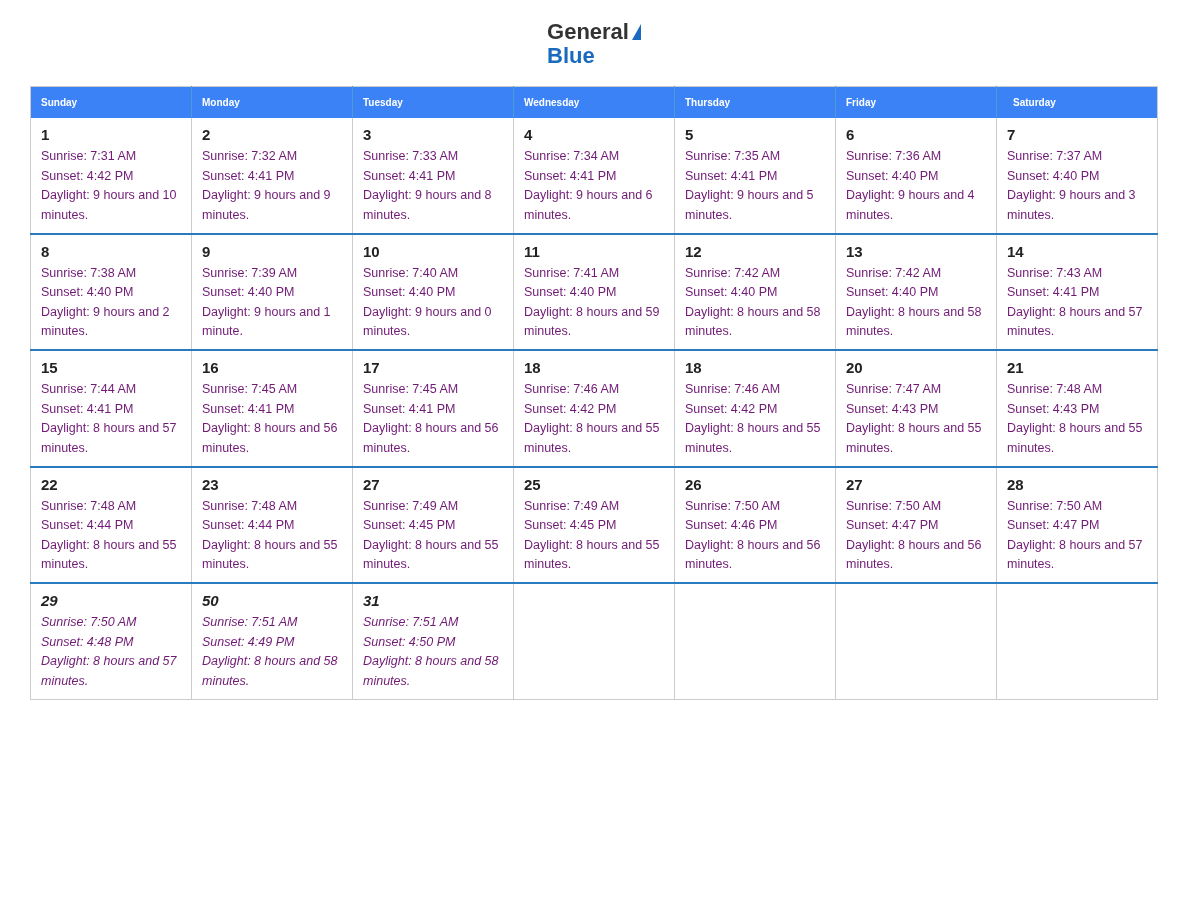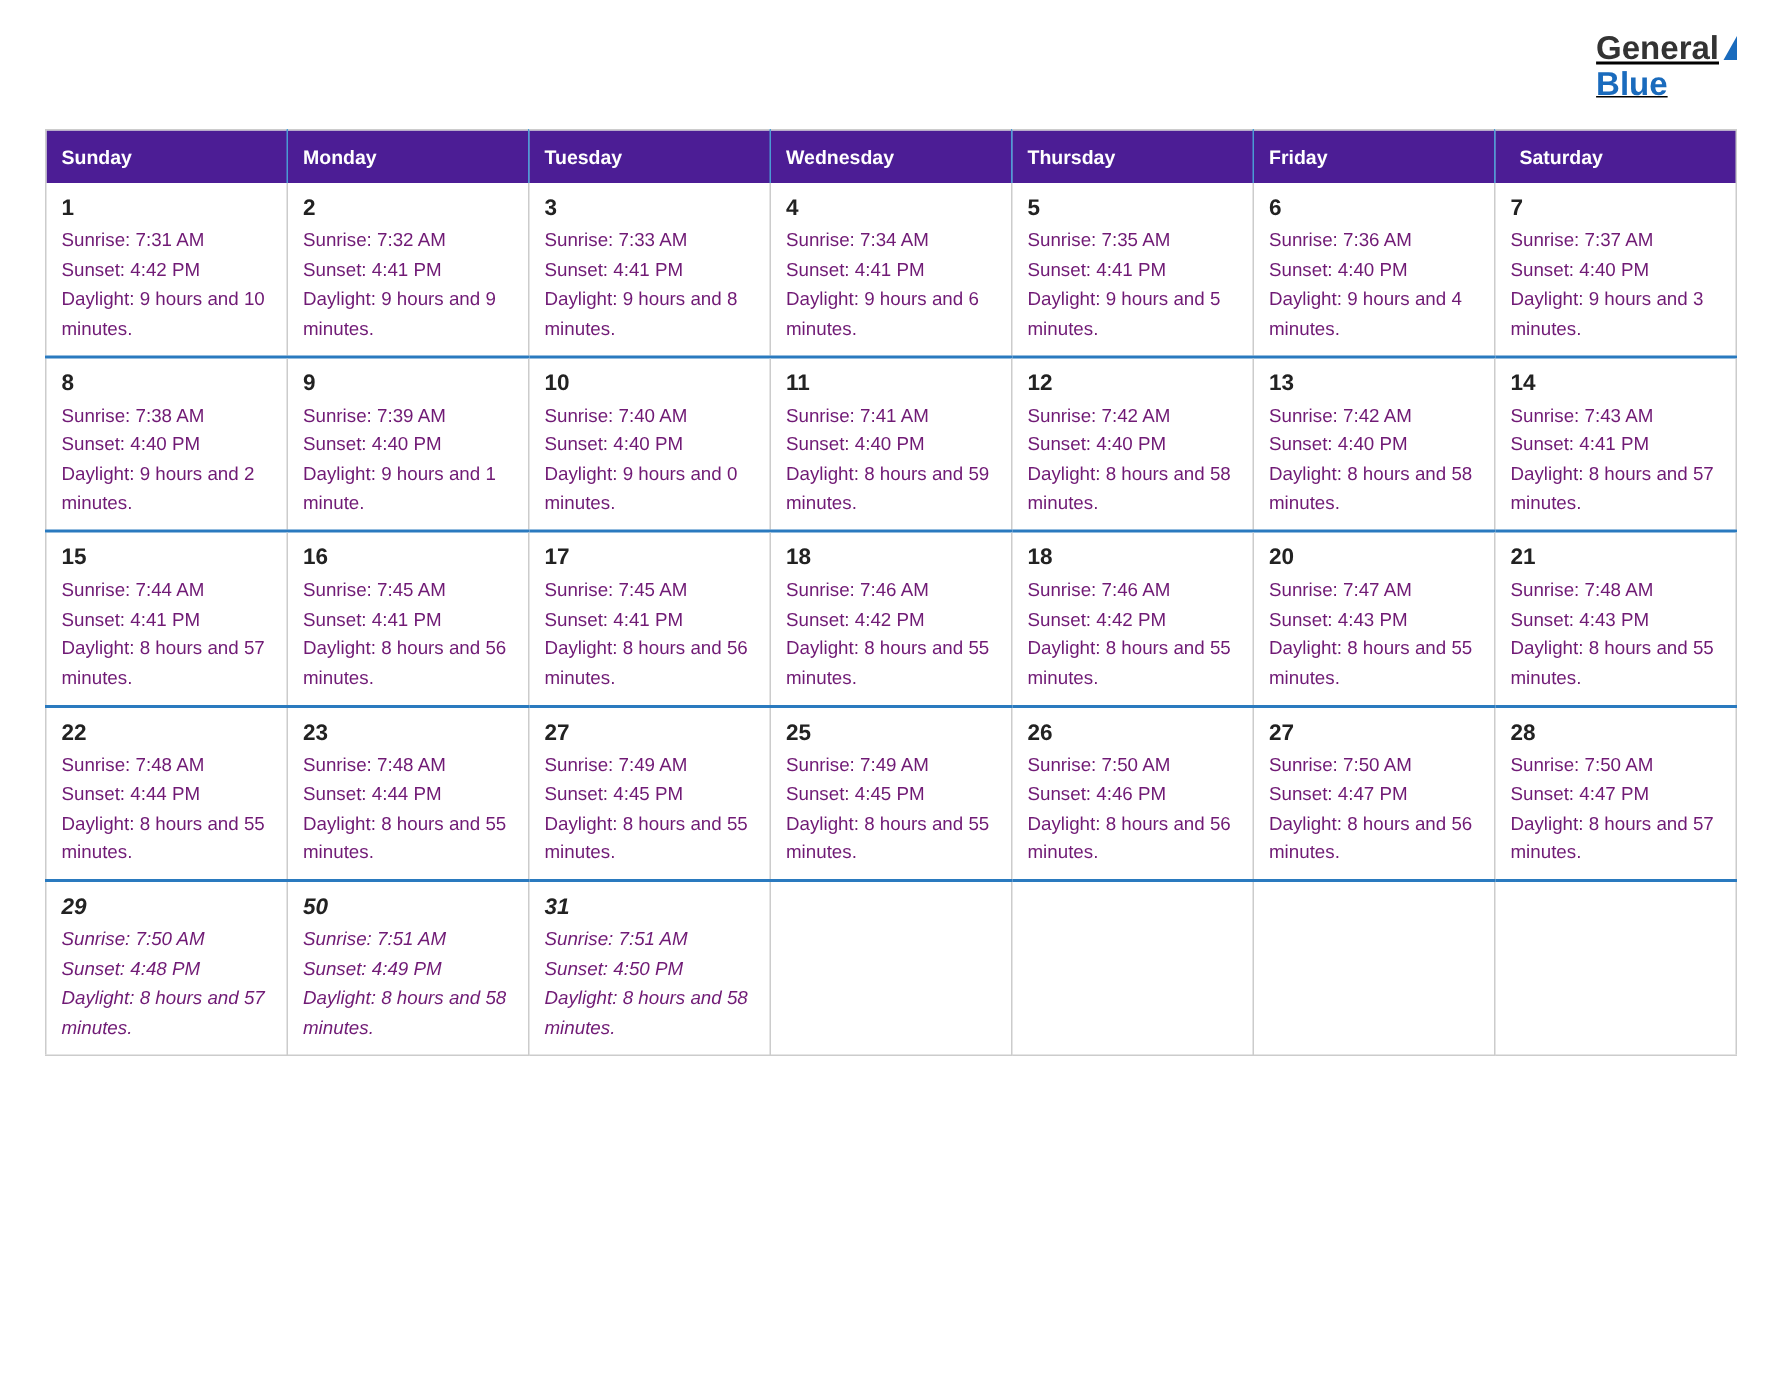"General" .header { justify-content: flex-end -> center; text-decoration: underline -> none }
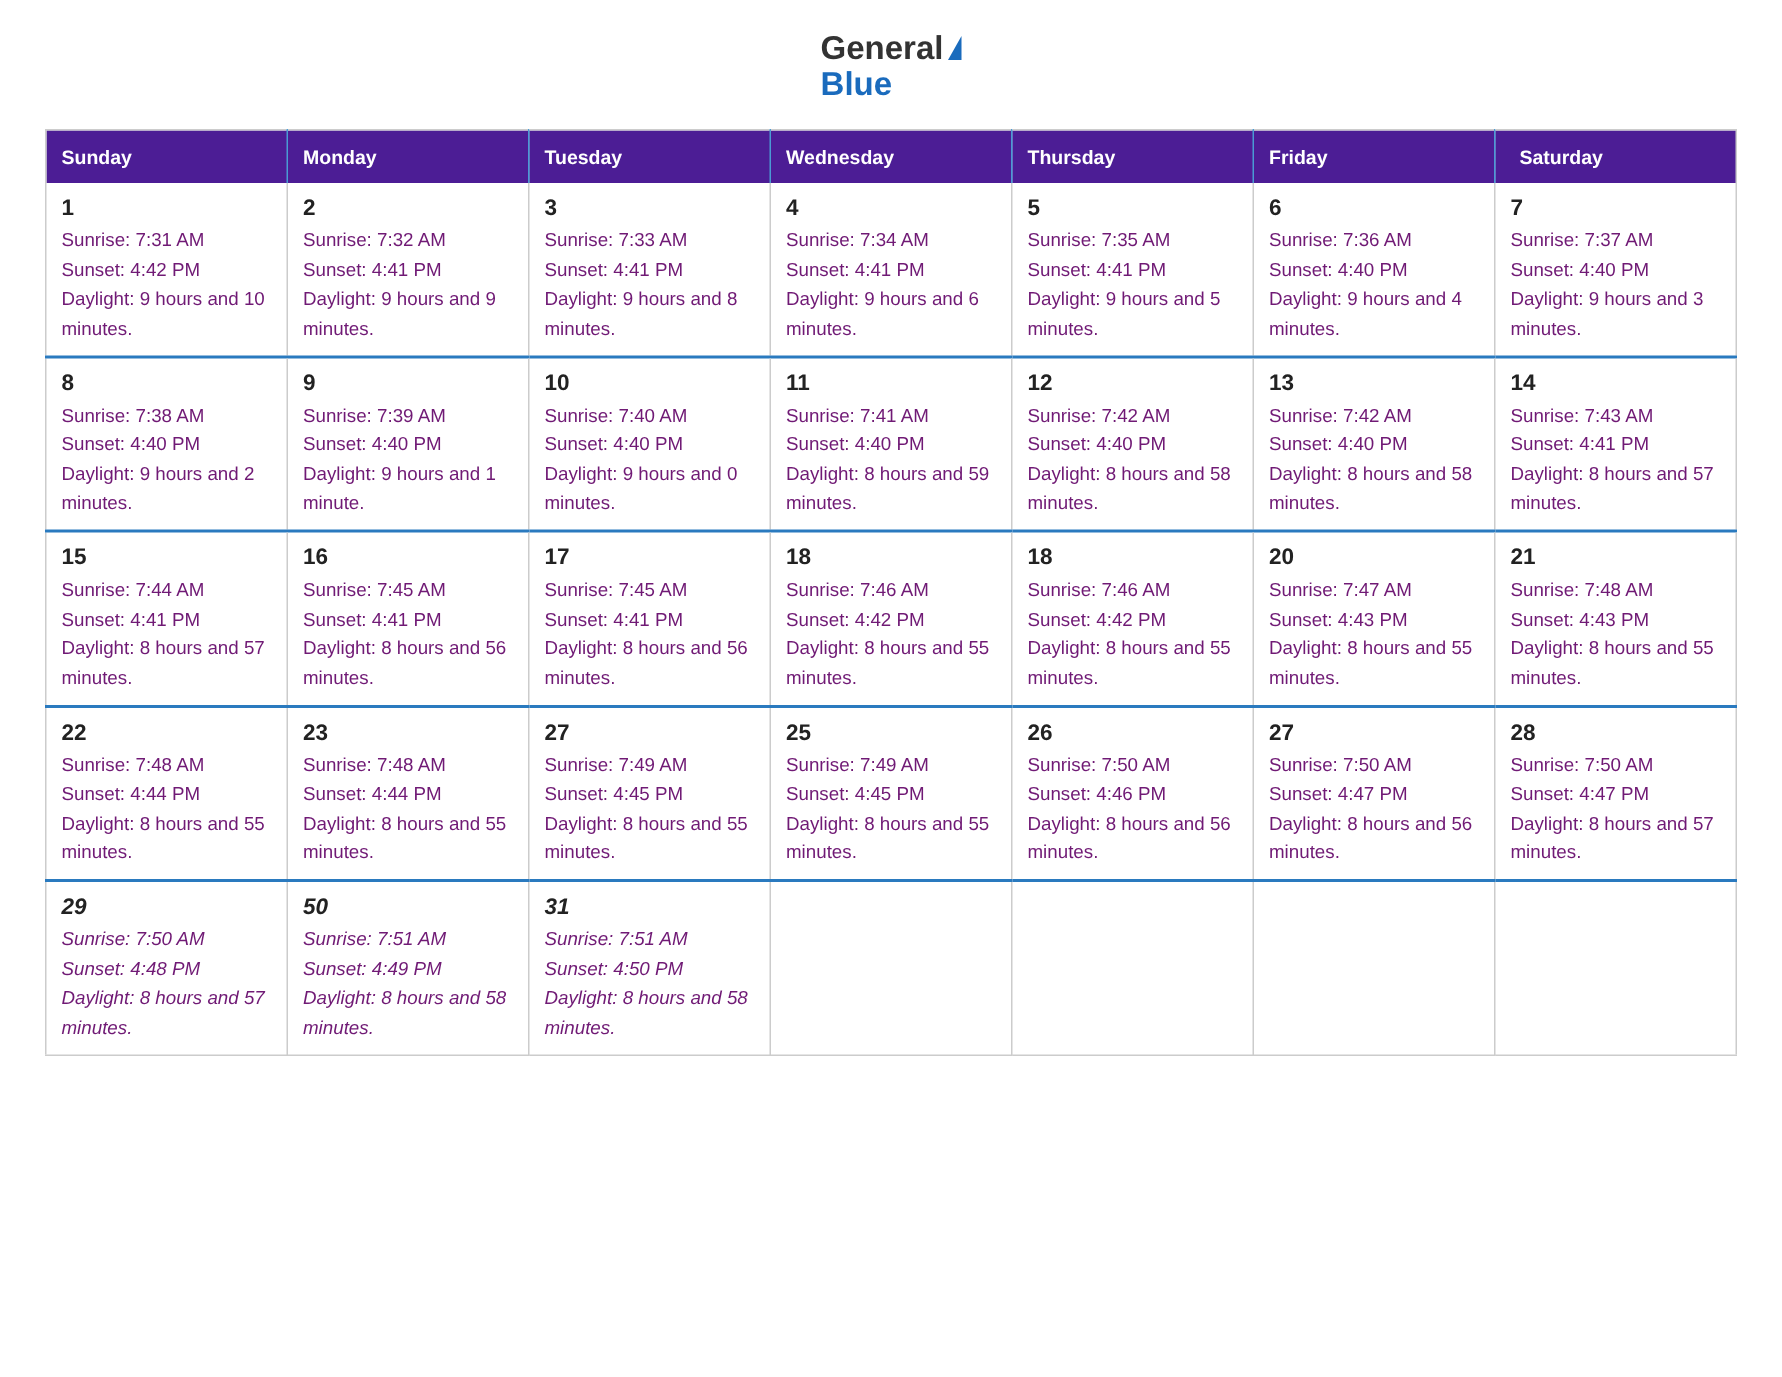"Sunday" thead tr th { background-color: #4c1d95 -> #3b82f6; font-size: 13px -> 10px }
